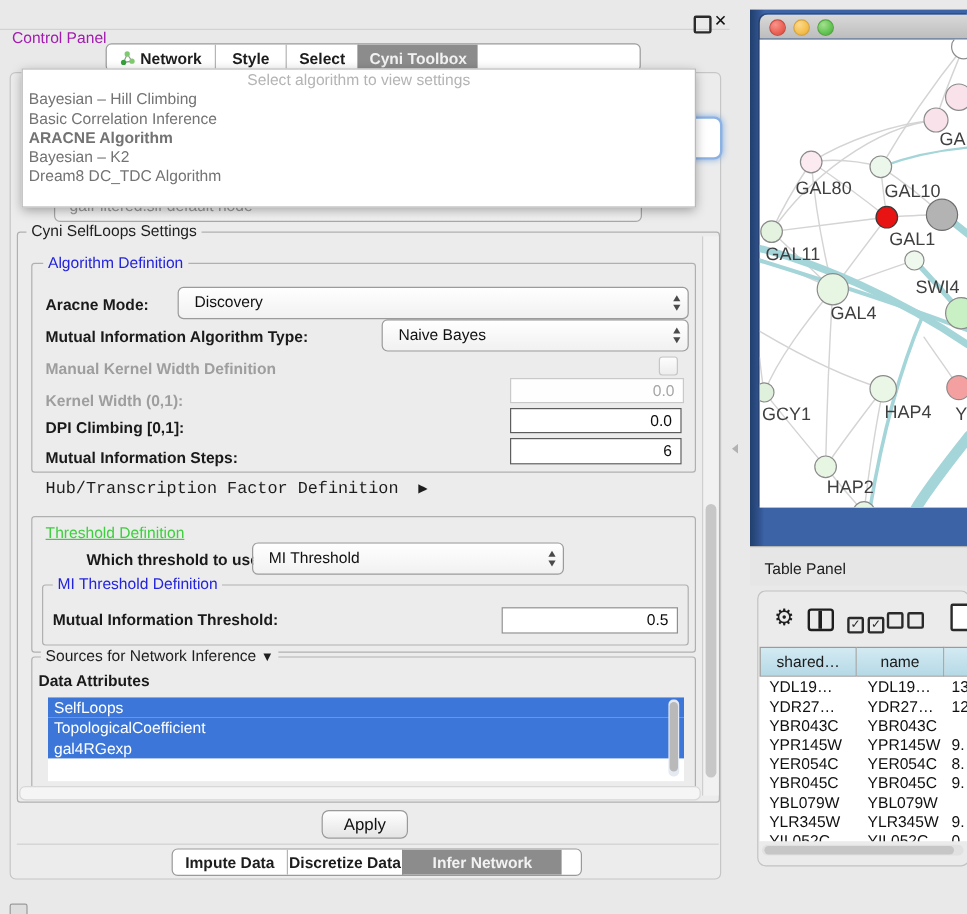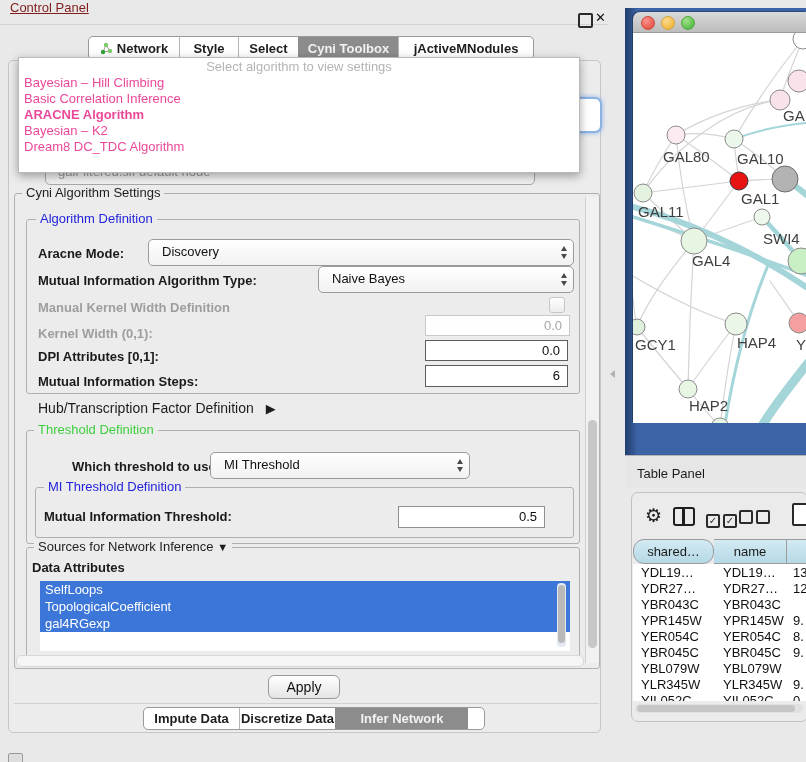"Control Panel" #cp-title { color: #7f1d1d -> #a21caf; text-decoration: underline -> none; top: 0 -> 24px }
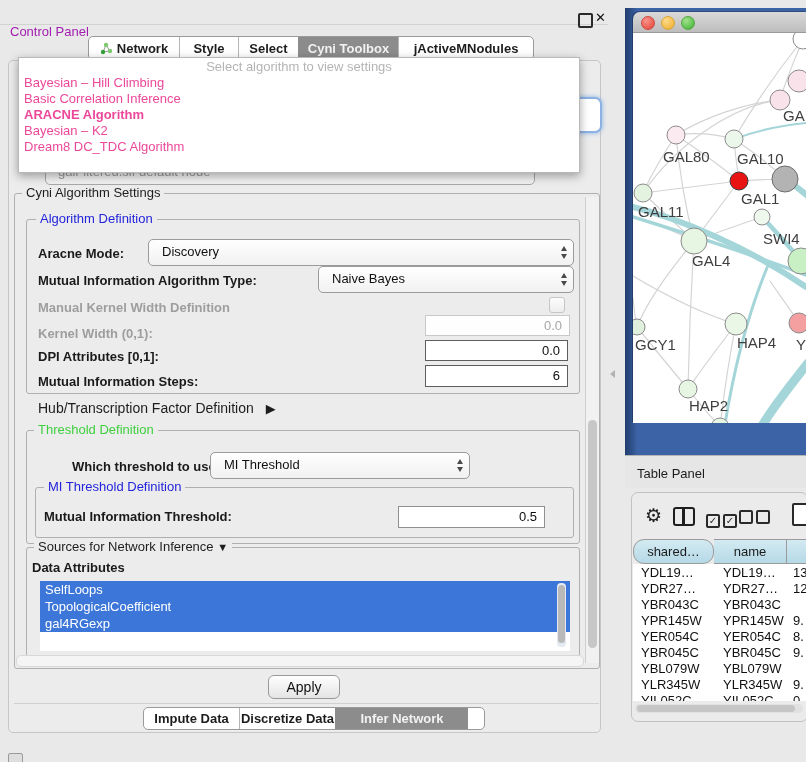"jActiveMNodules" div.seg { html: <div>jActiveMNodules</div> -> none }
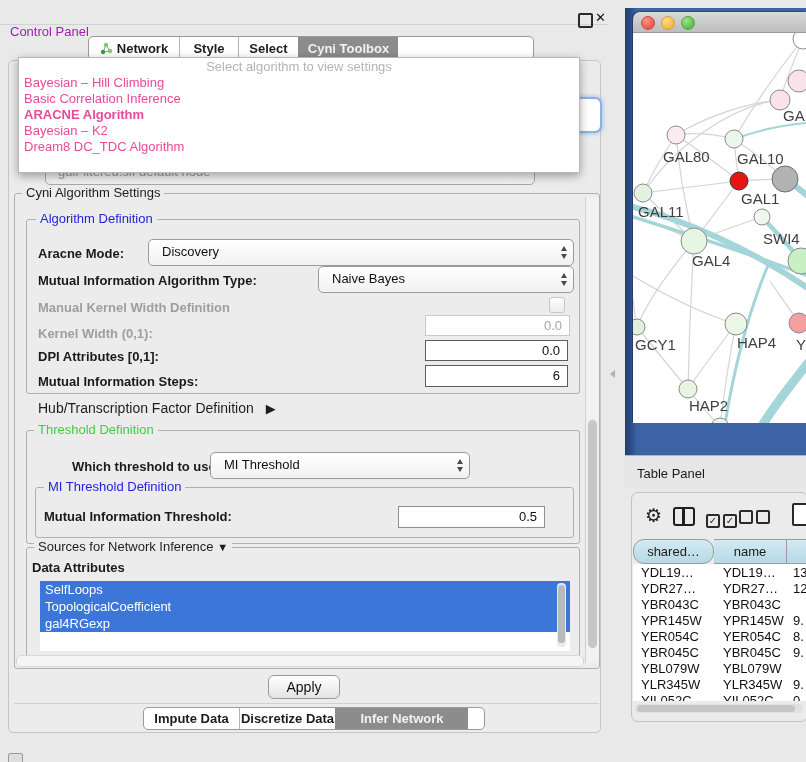"Bayesian – Hill Climbing" .pp-item { color: #ec4899 -> #737373 }
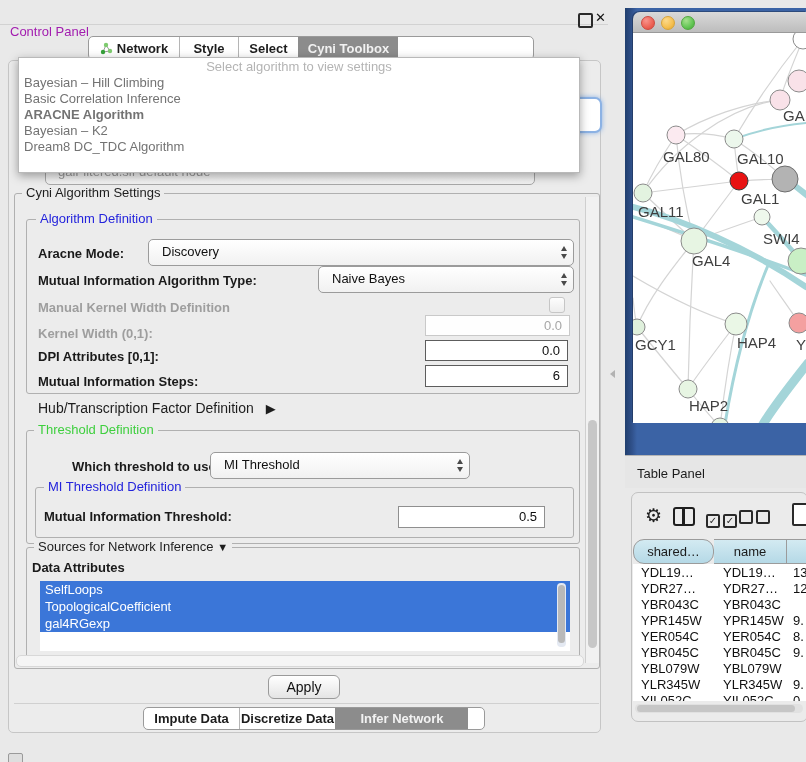"Cyni Algorithm Settings" div.abs { text: Algorithm -> SelfLoops }
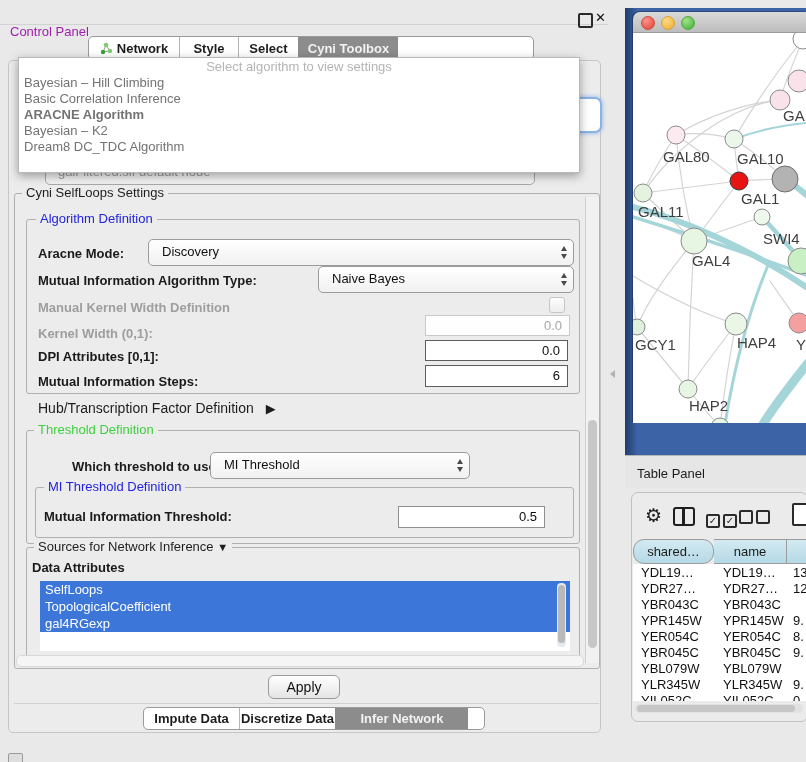"DPI Attributes [0,1]:" div.abs { text: Attributes -> Climbing }
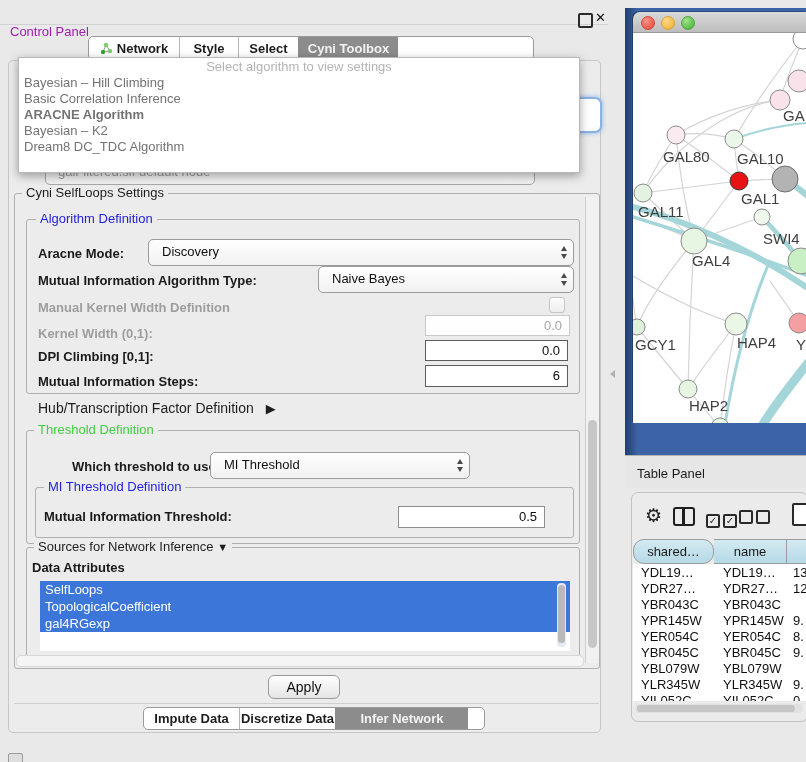"Hub/Transcription Factor Definition ▶" div.abs { font-family: none -> Liberation Mono, monospace }
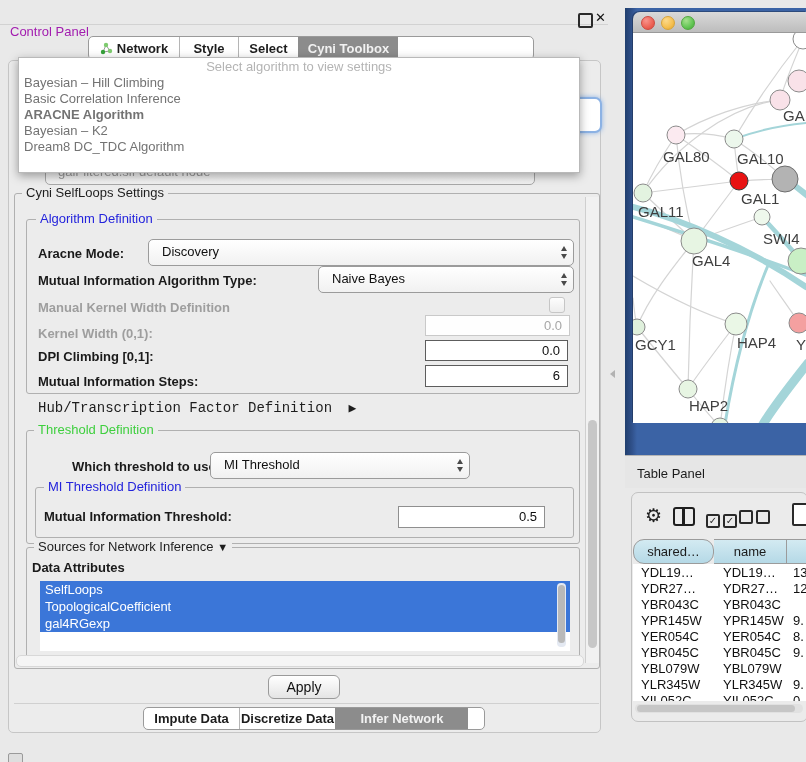"Threshold Definition" #thr-title { text-decoration: none -> underline; top: 423px -> 437px }
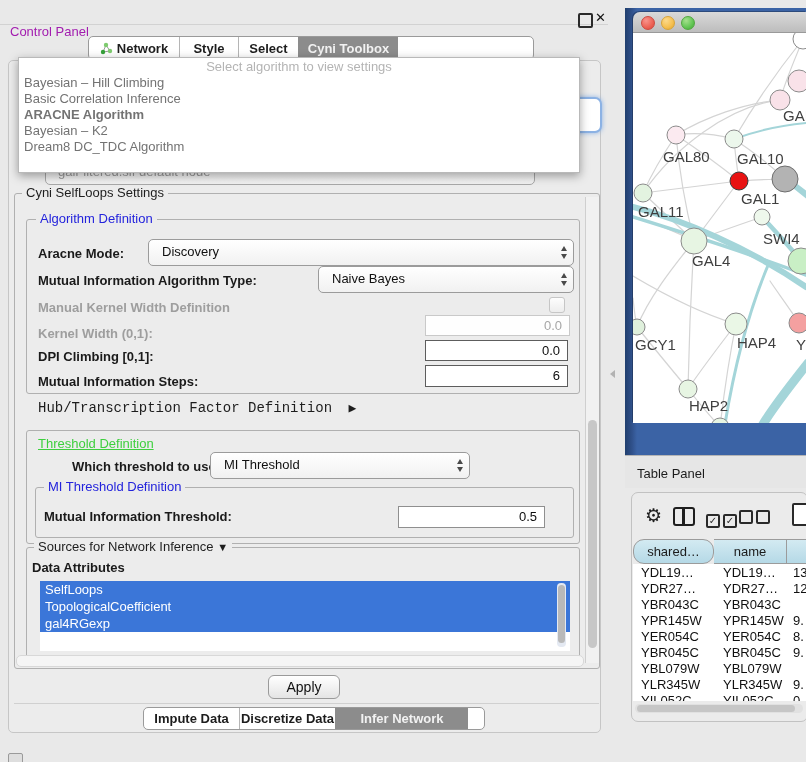"0.5" div.abs { left: 398px -> 418px }
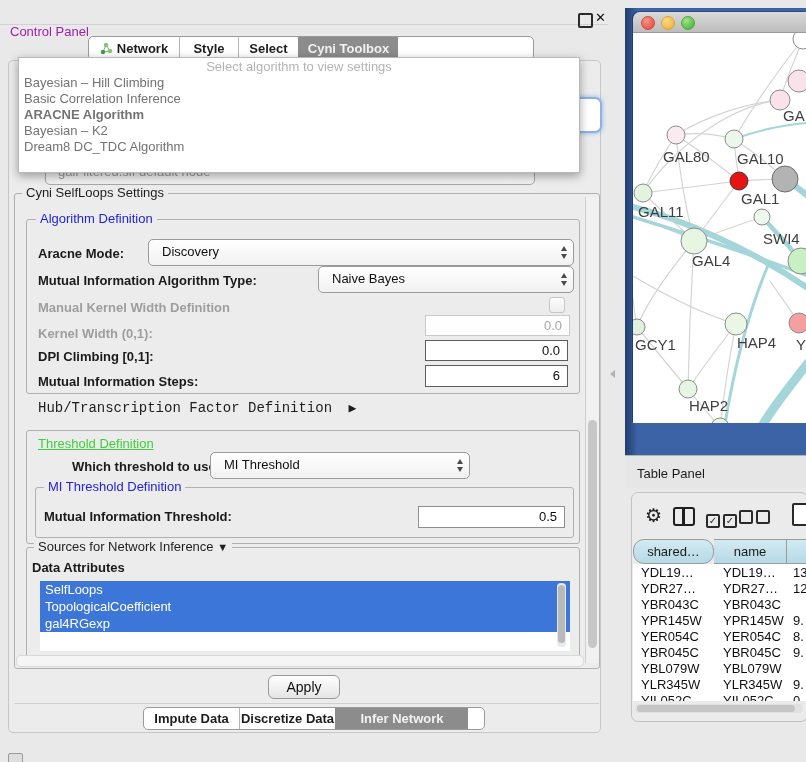"shared…" div.th { border-radius: 11px -> none }
